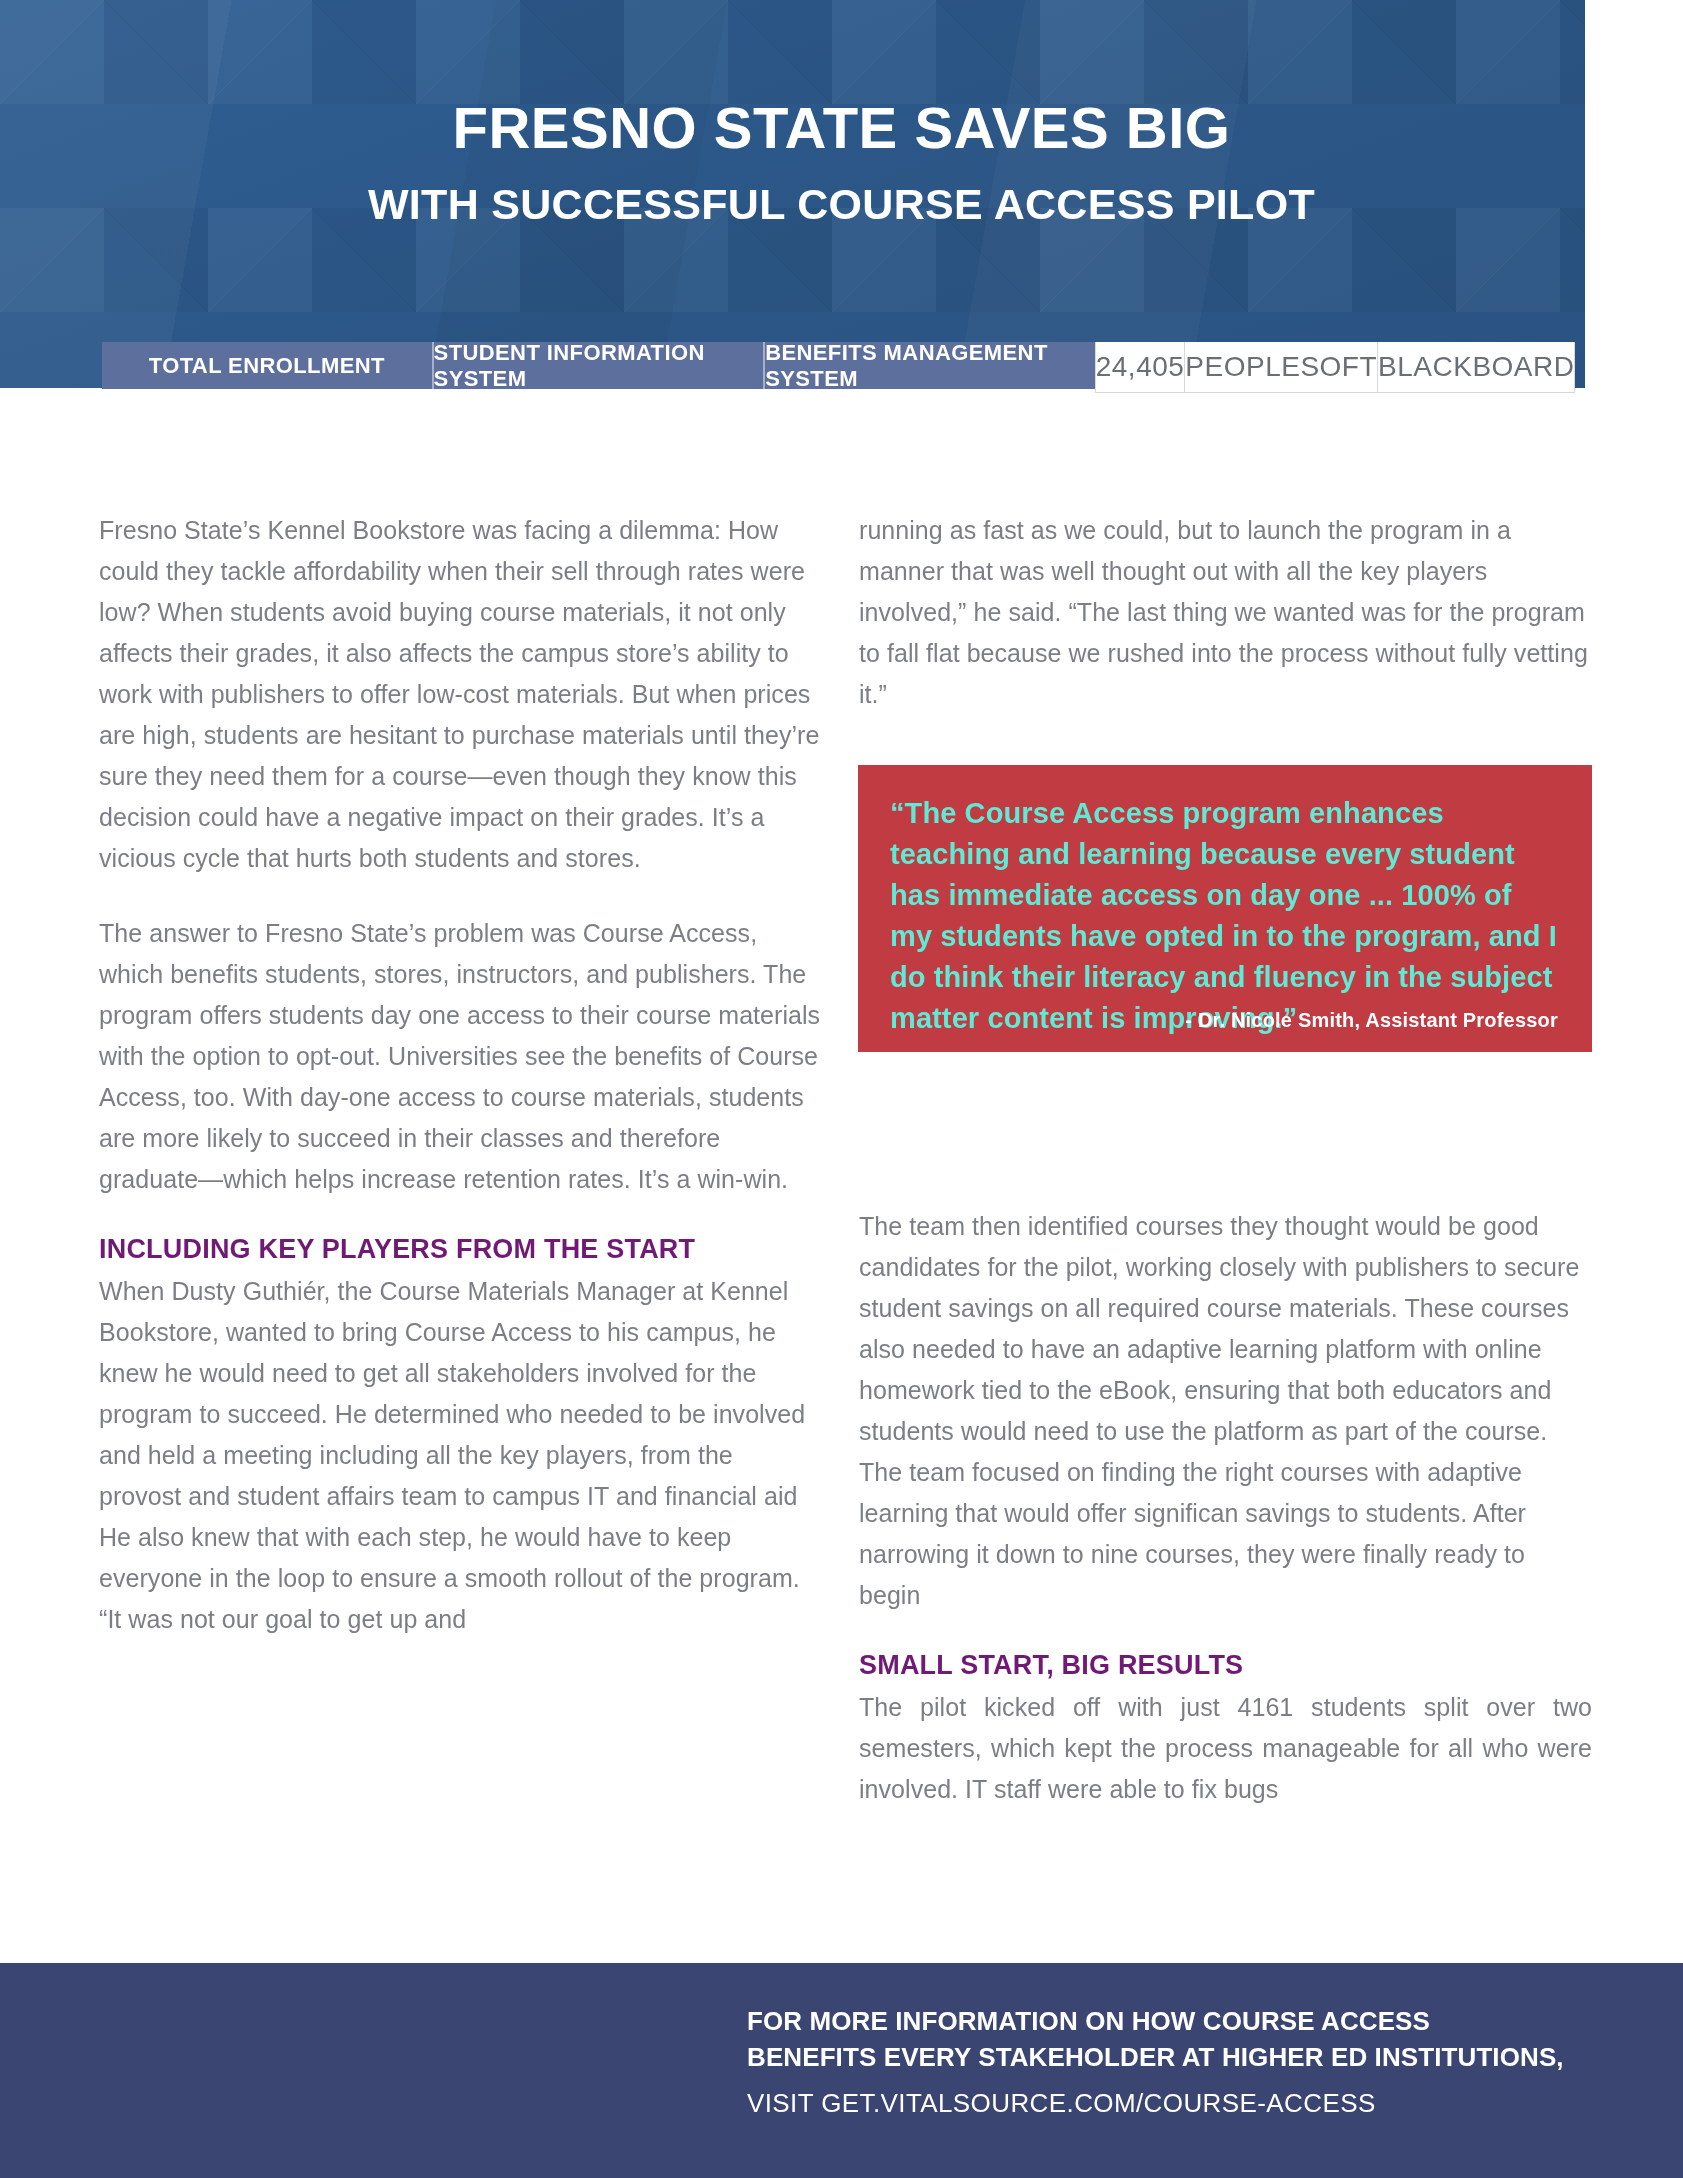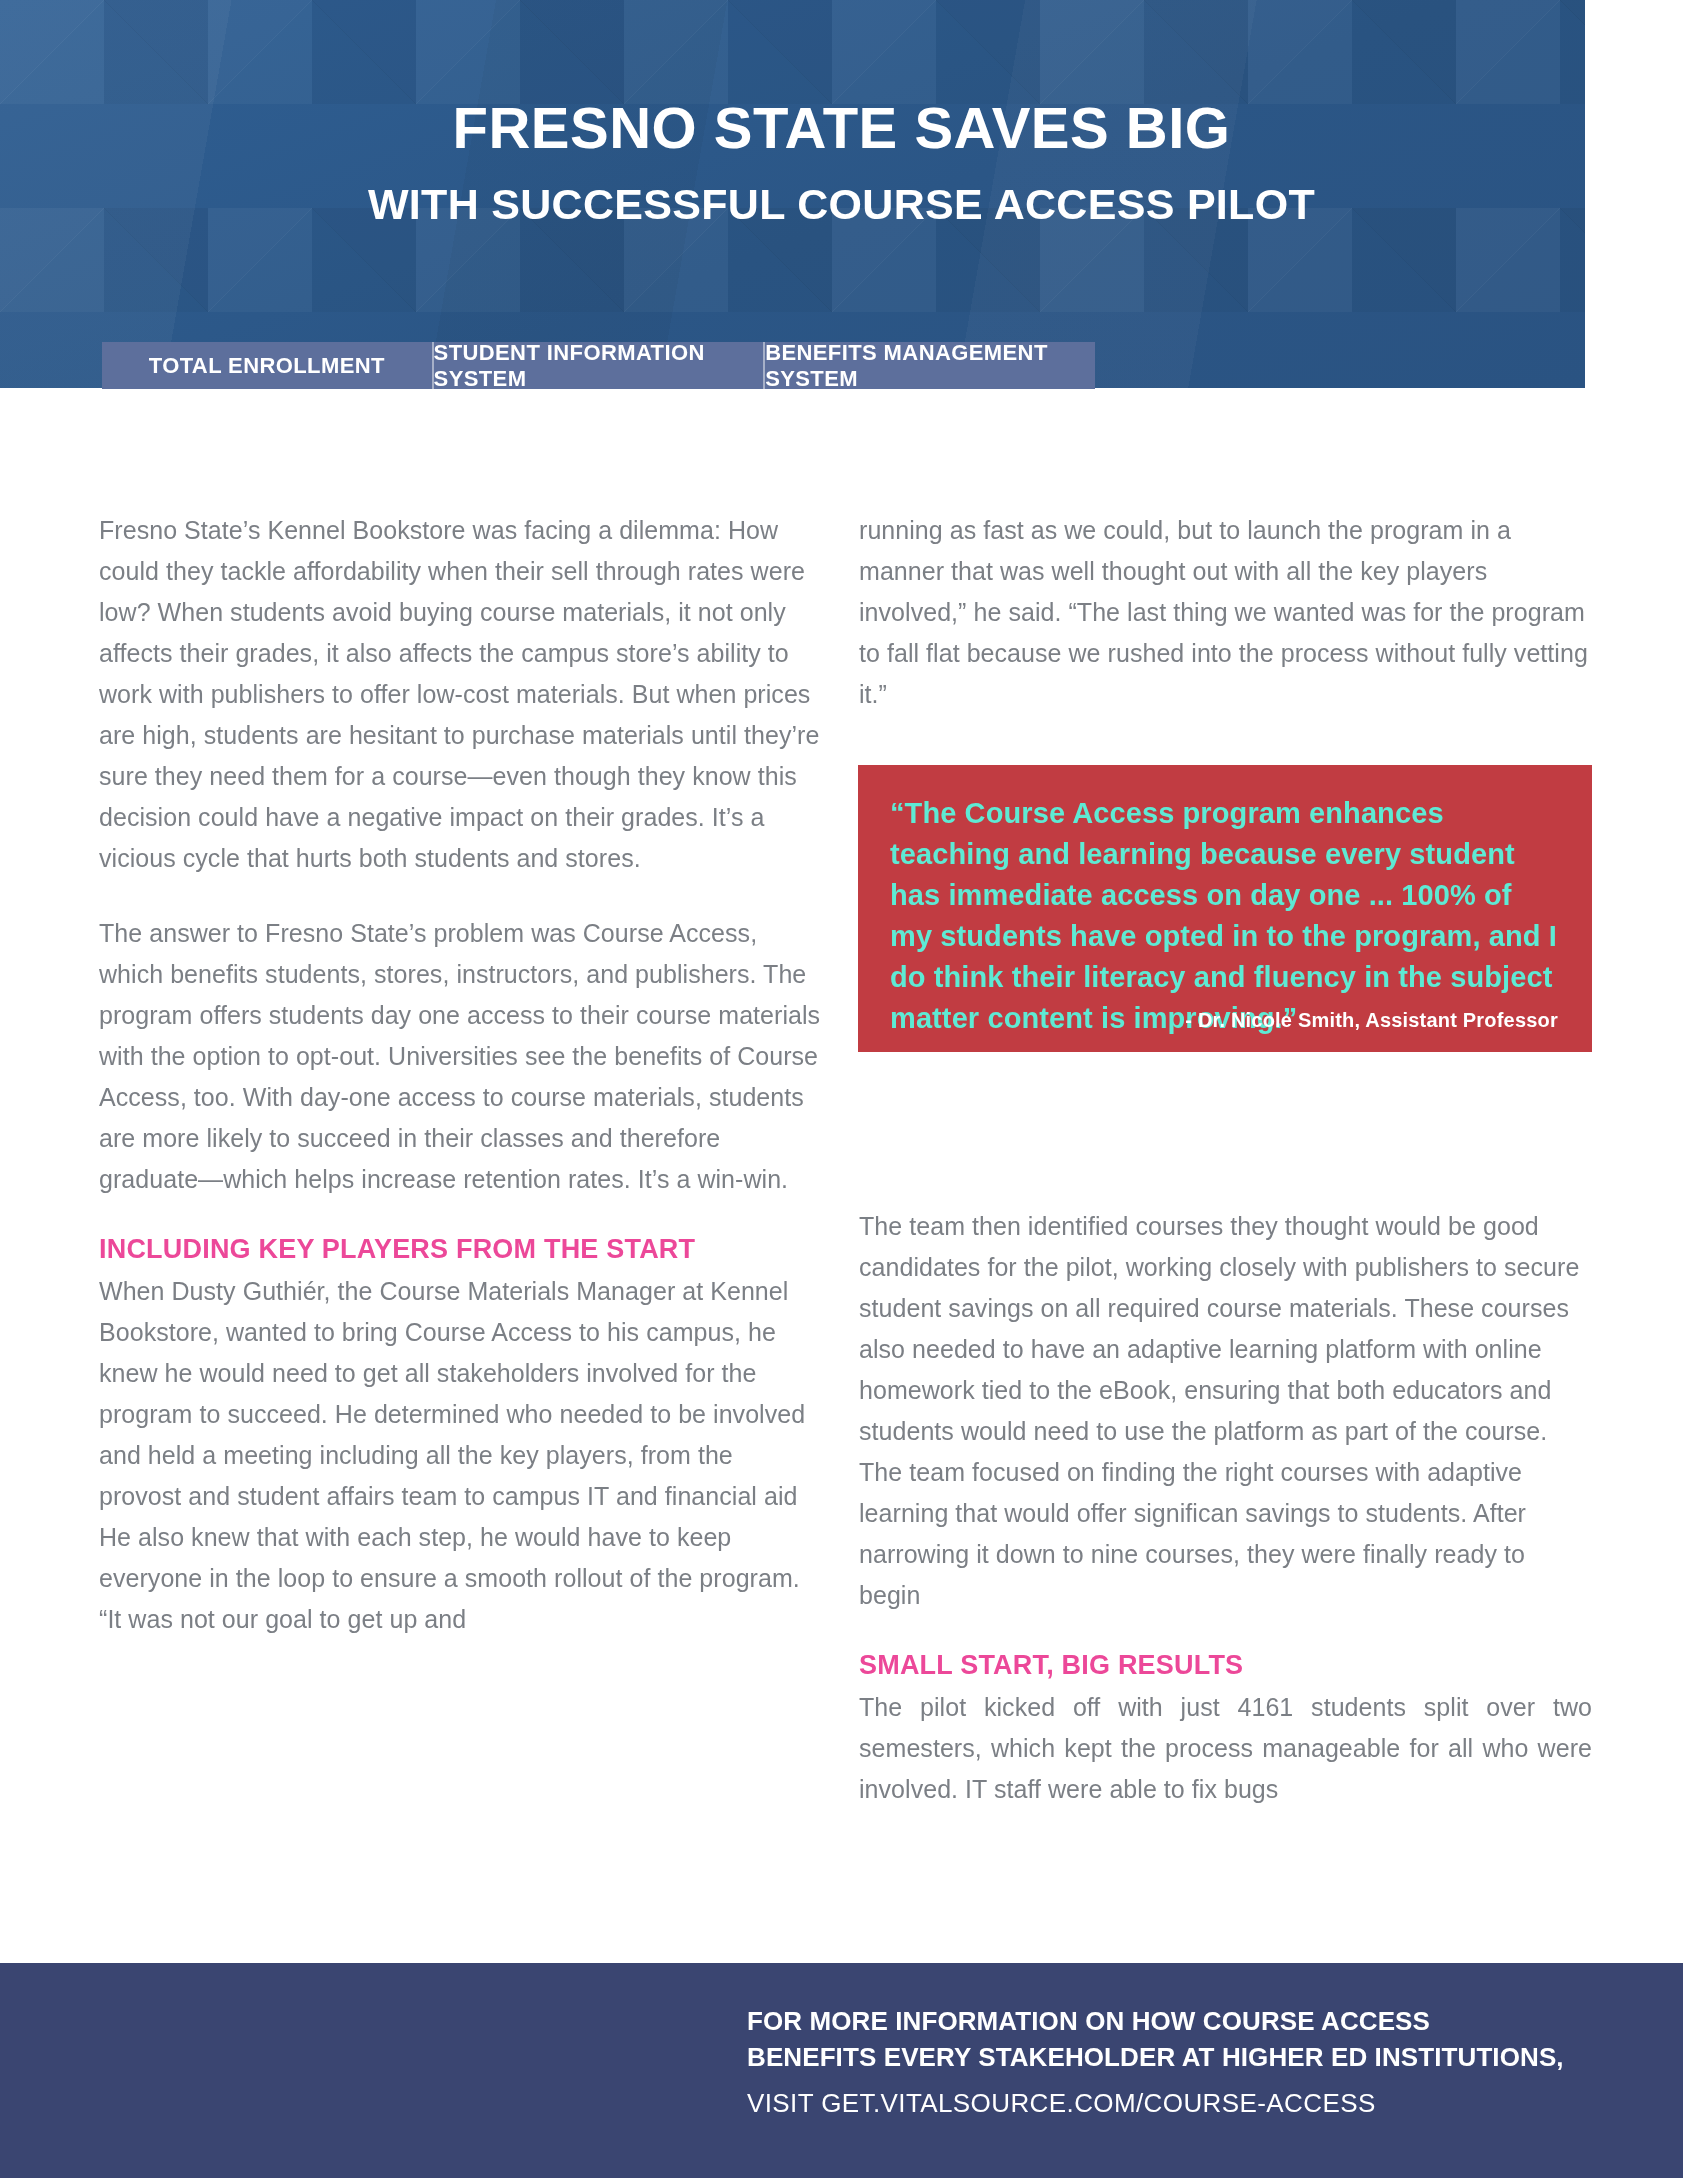"24,405" div.stats-body { html: none -> <div> <div>24,405</div> <div>PEOPLESOFT</div> <div>BLACKBOARD</div> </div> }
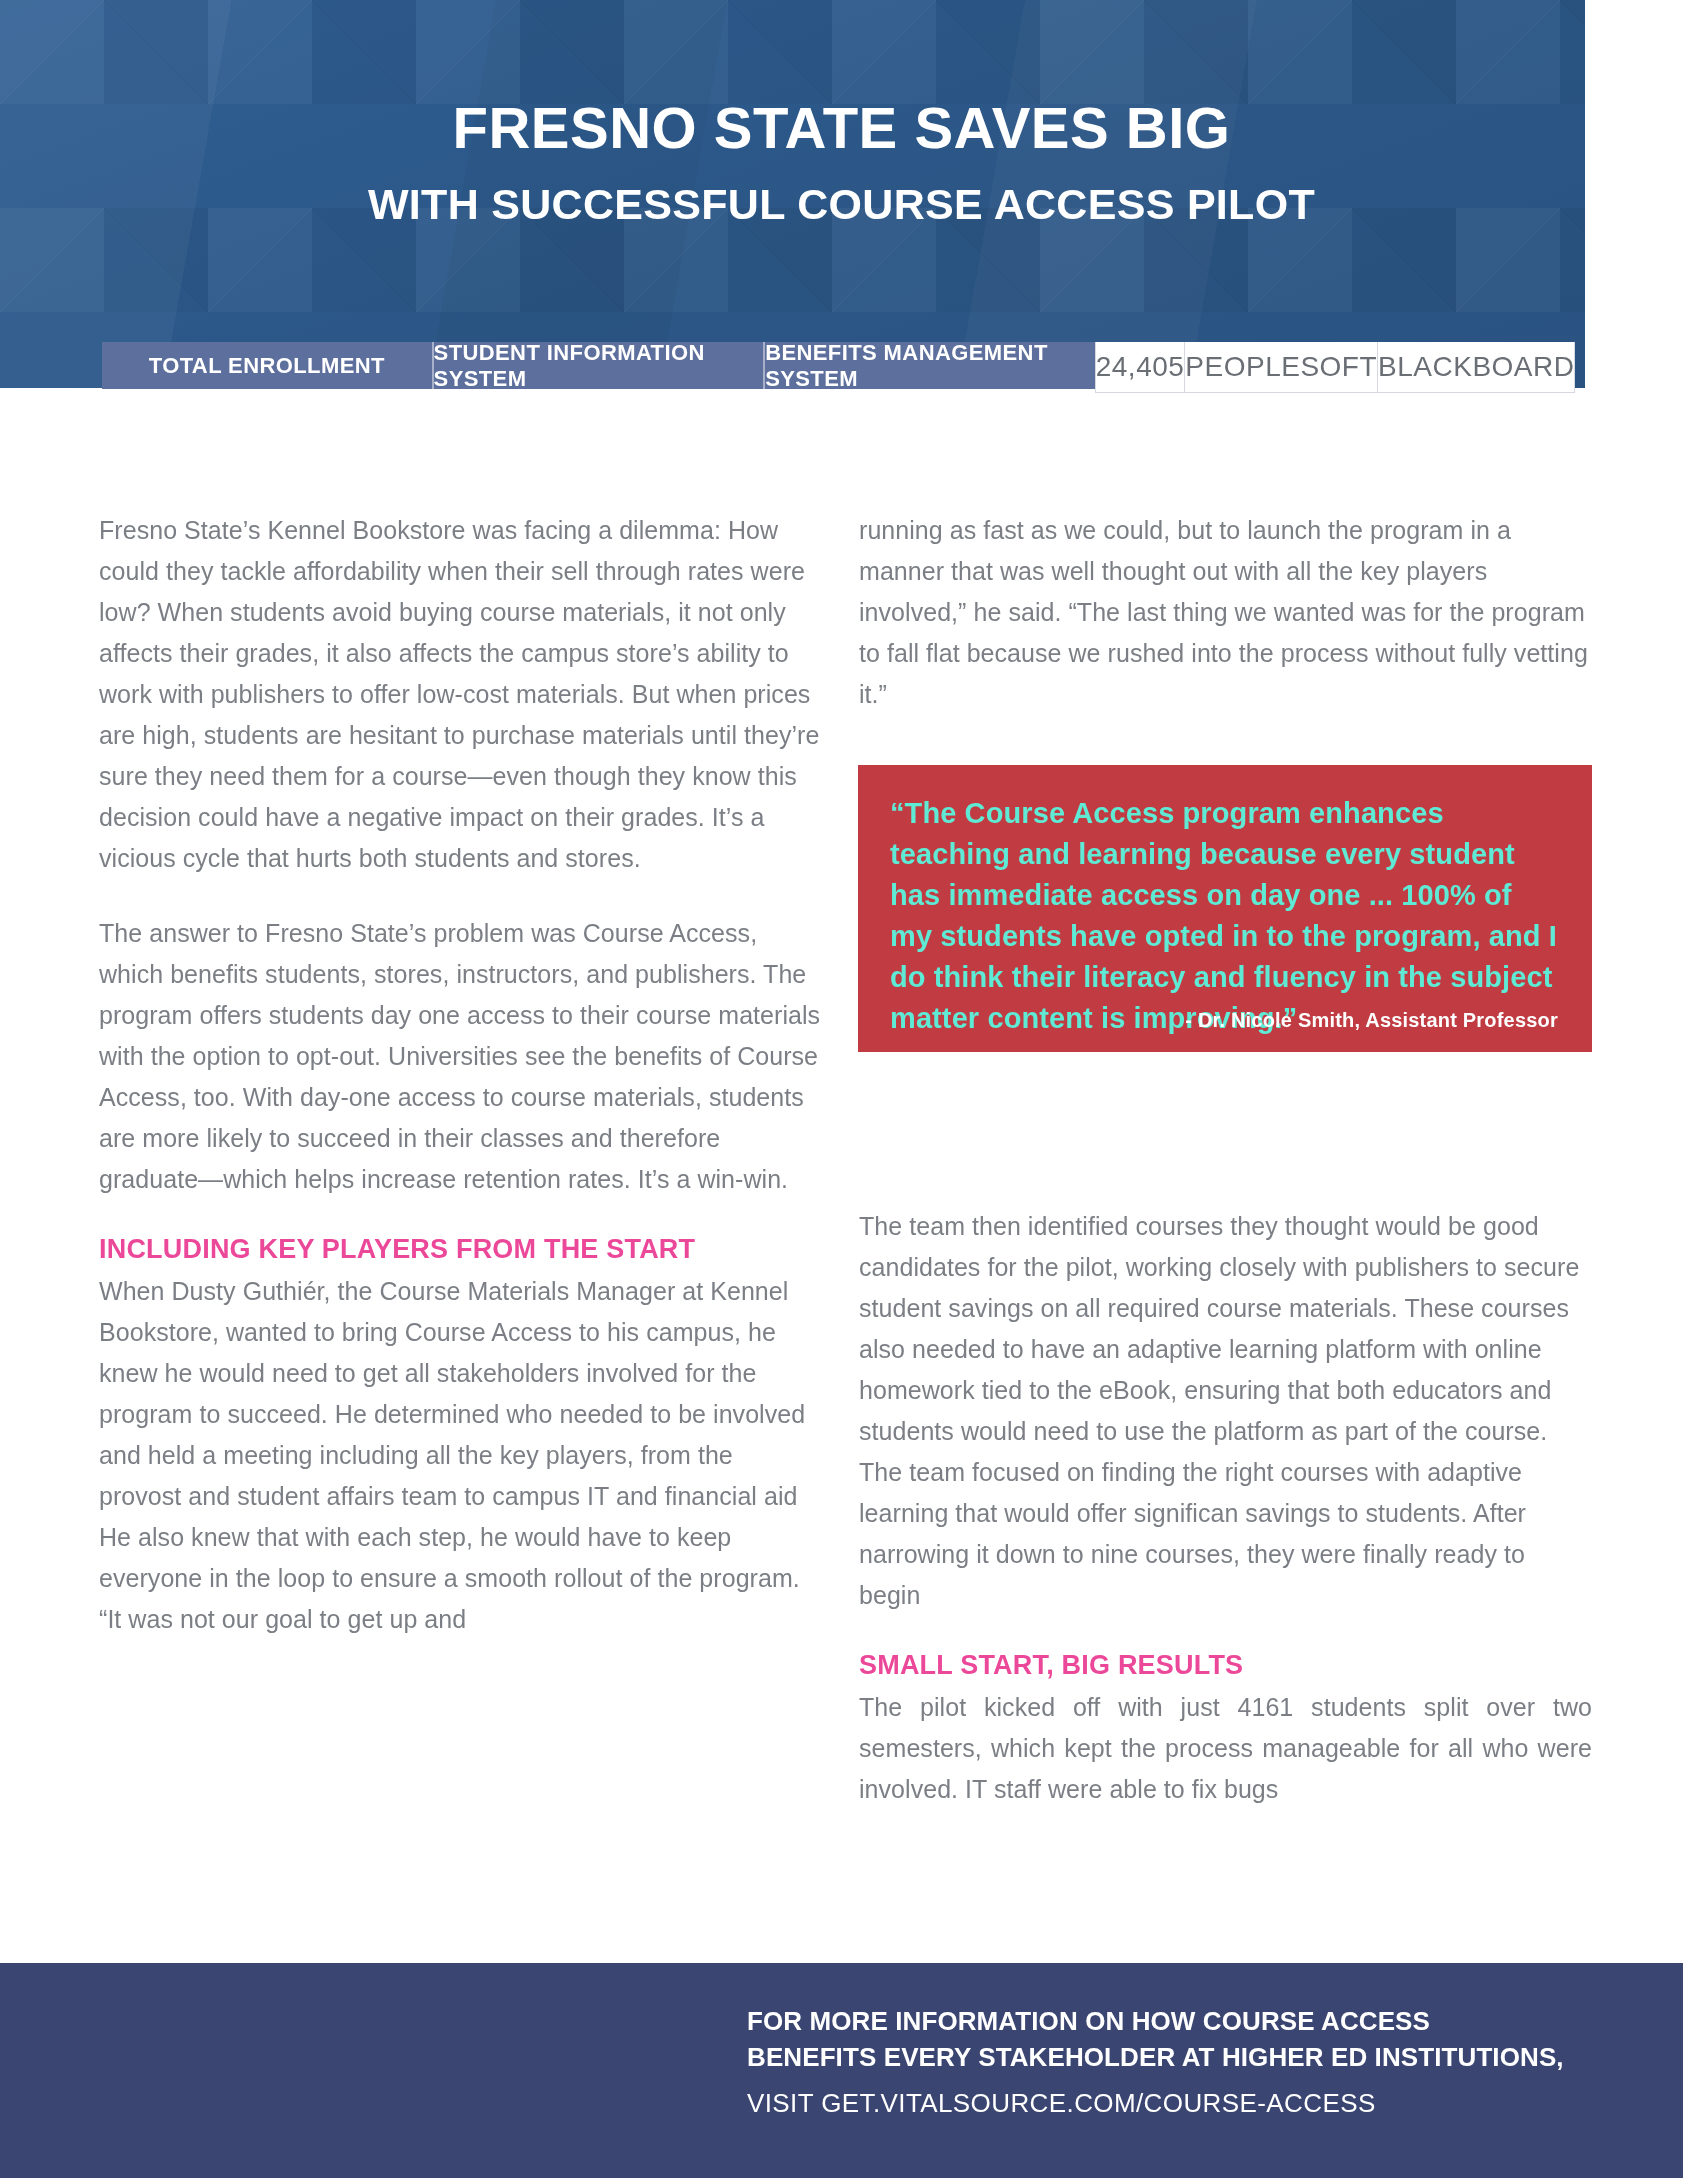"INCLUDING KEY PLAYERS FROM THE" h2.section-head { color: #ec4899 -> #701a75 }
